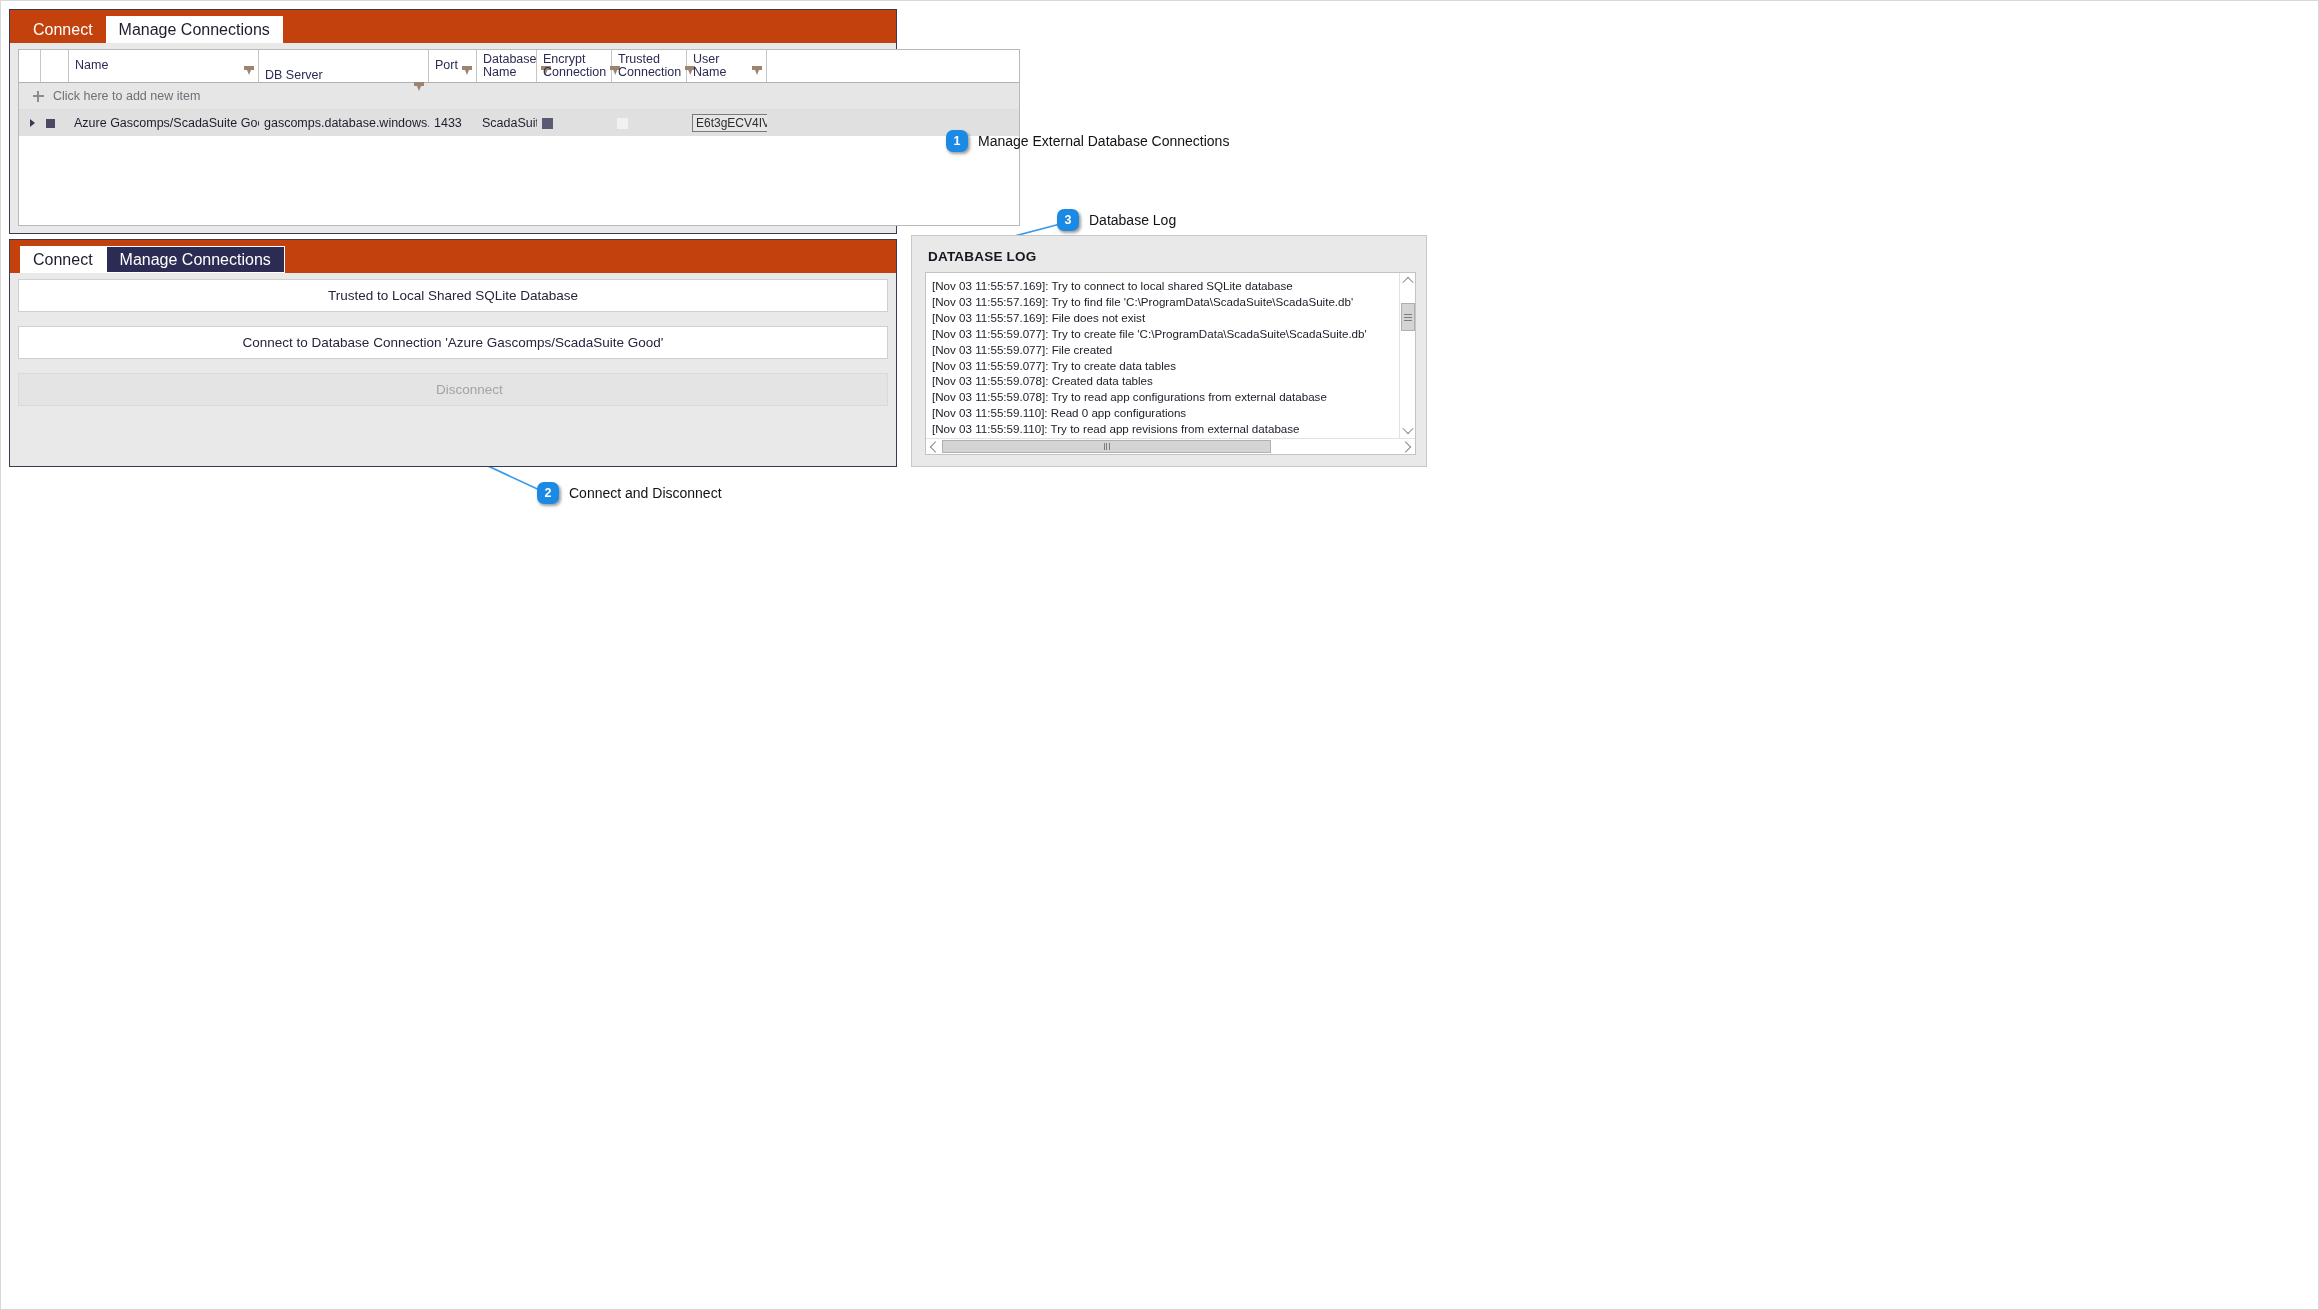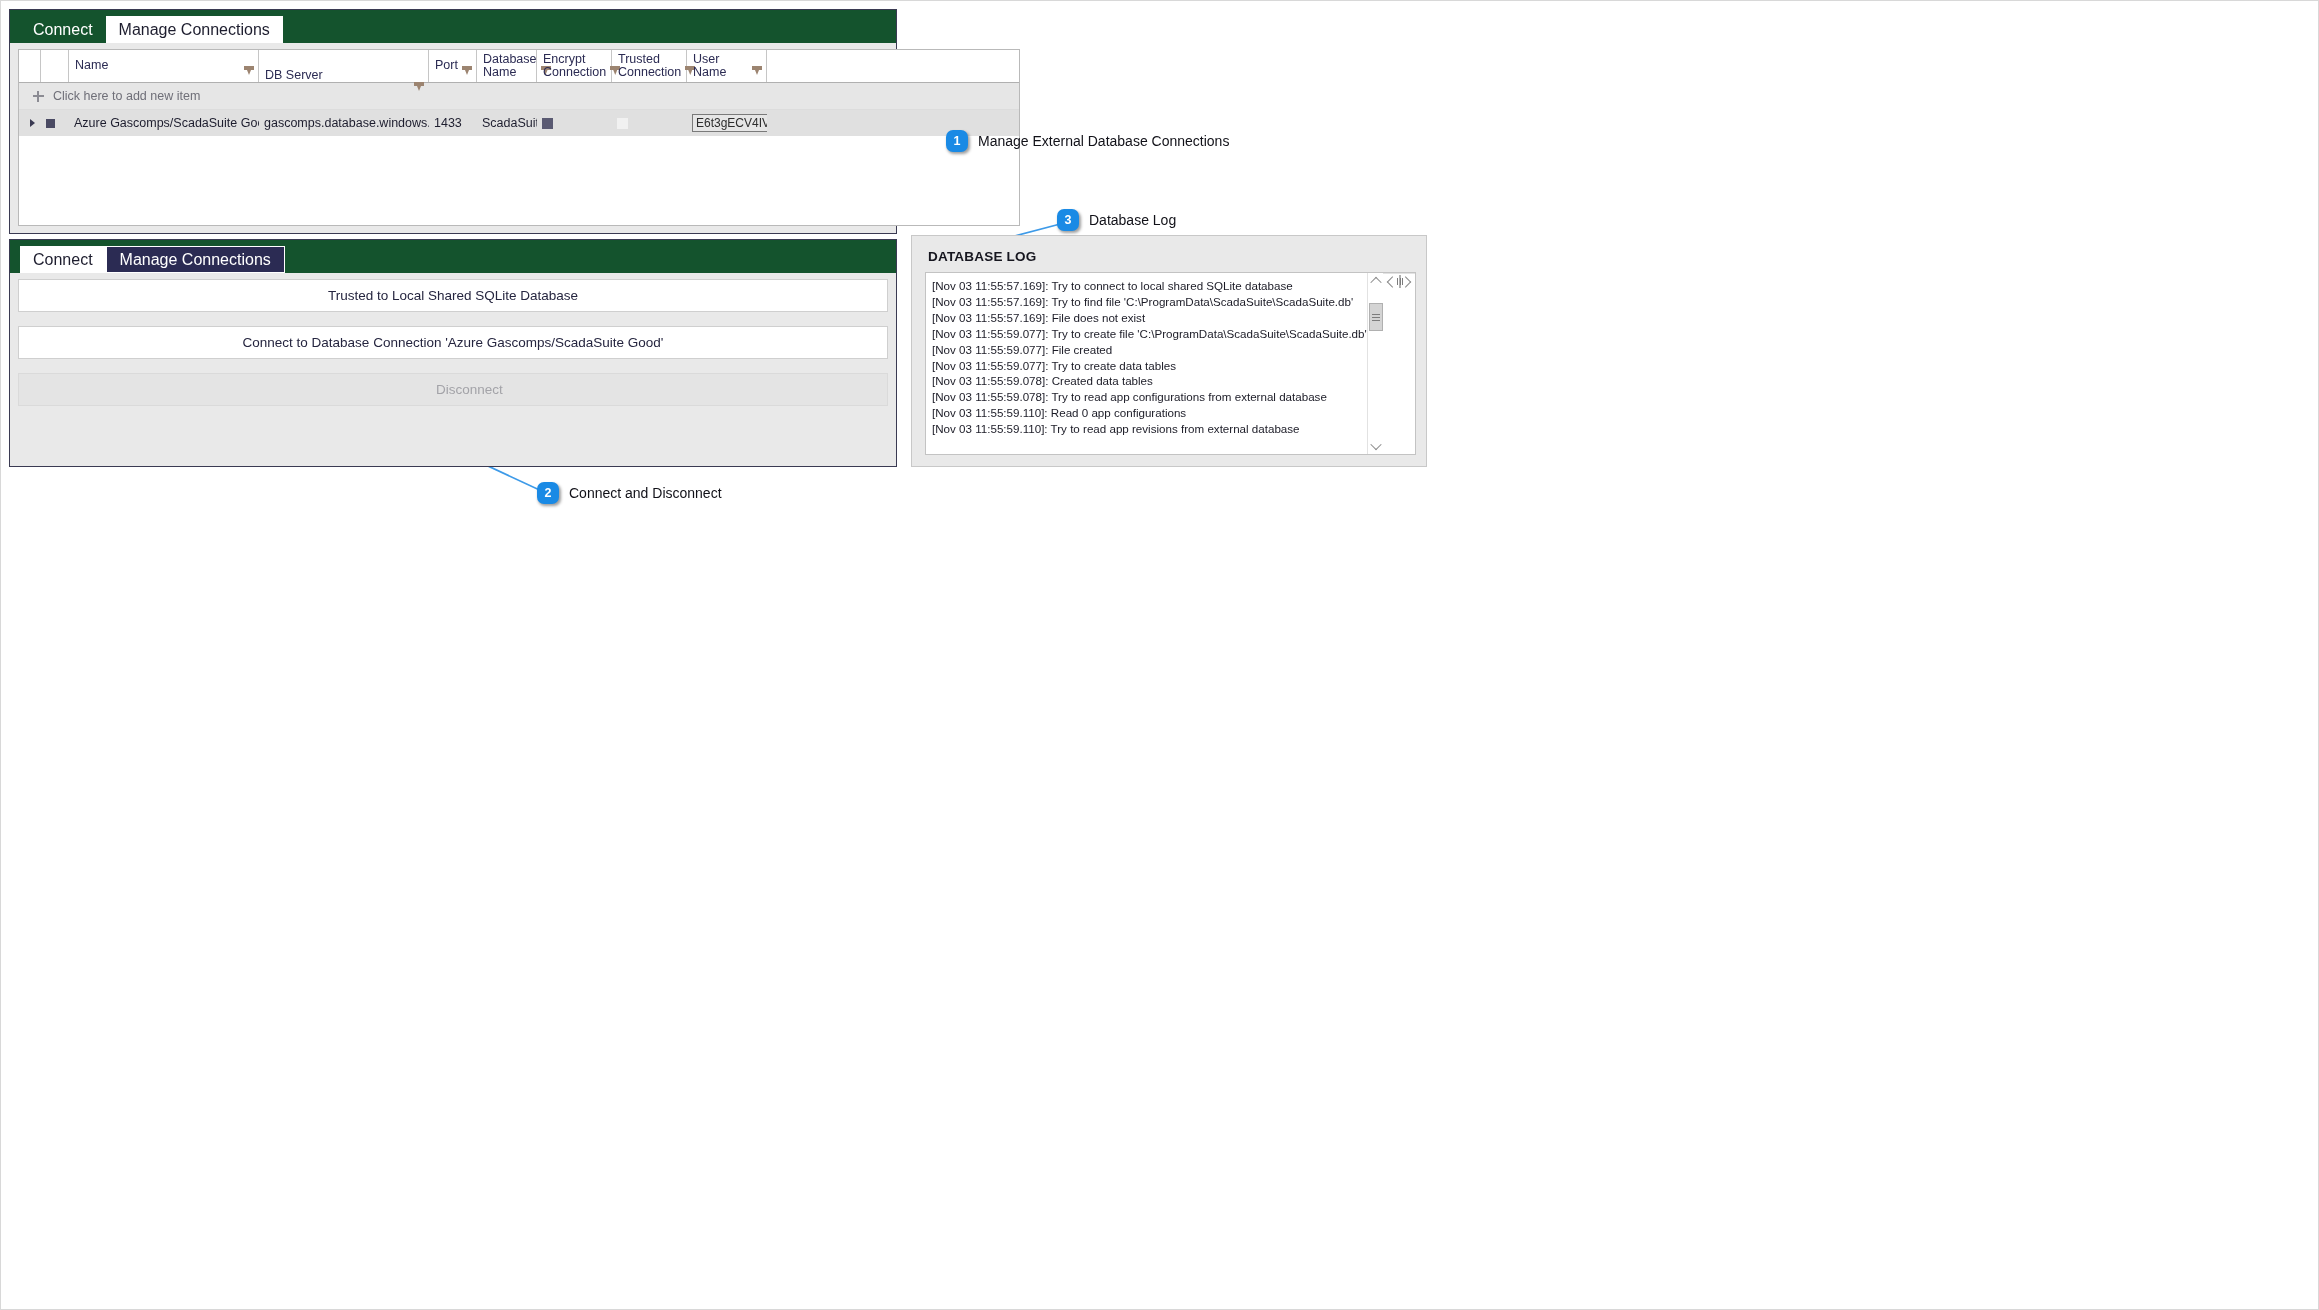"Connect" .tabstrip { background: #14532d -> #c2410c }
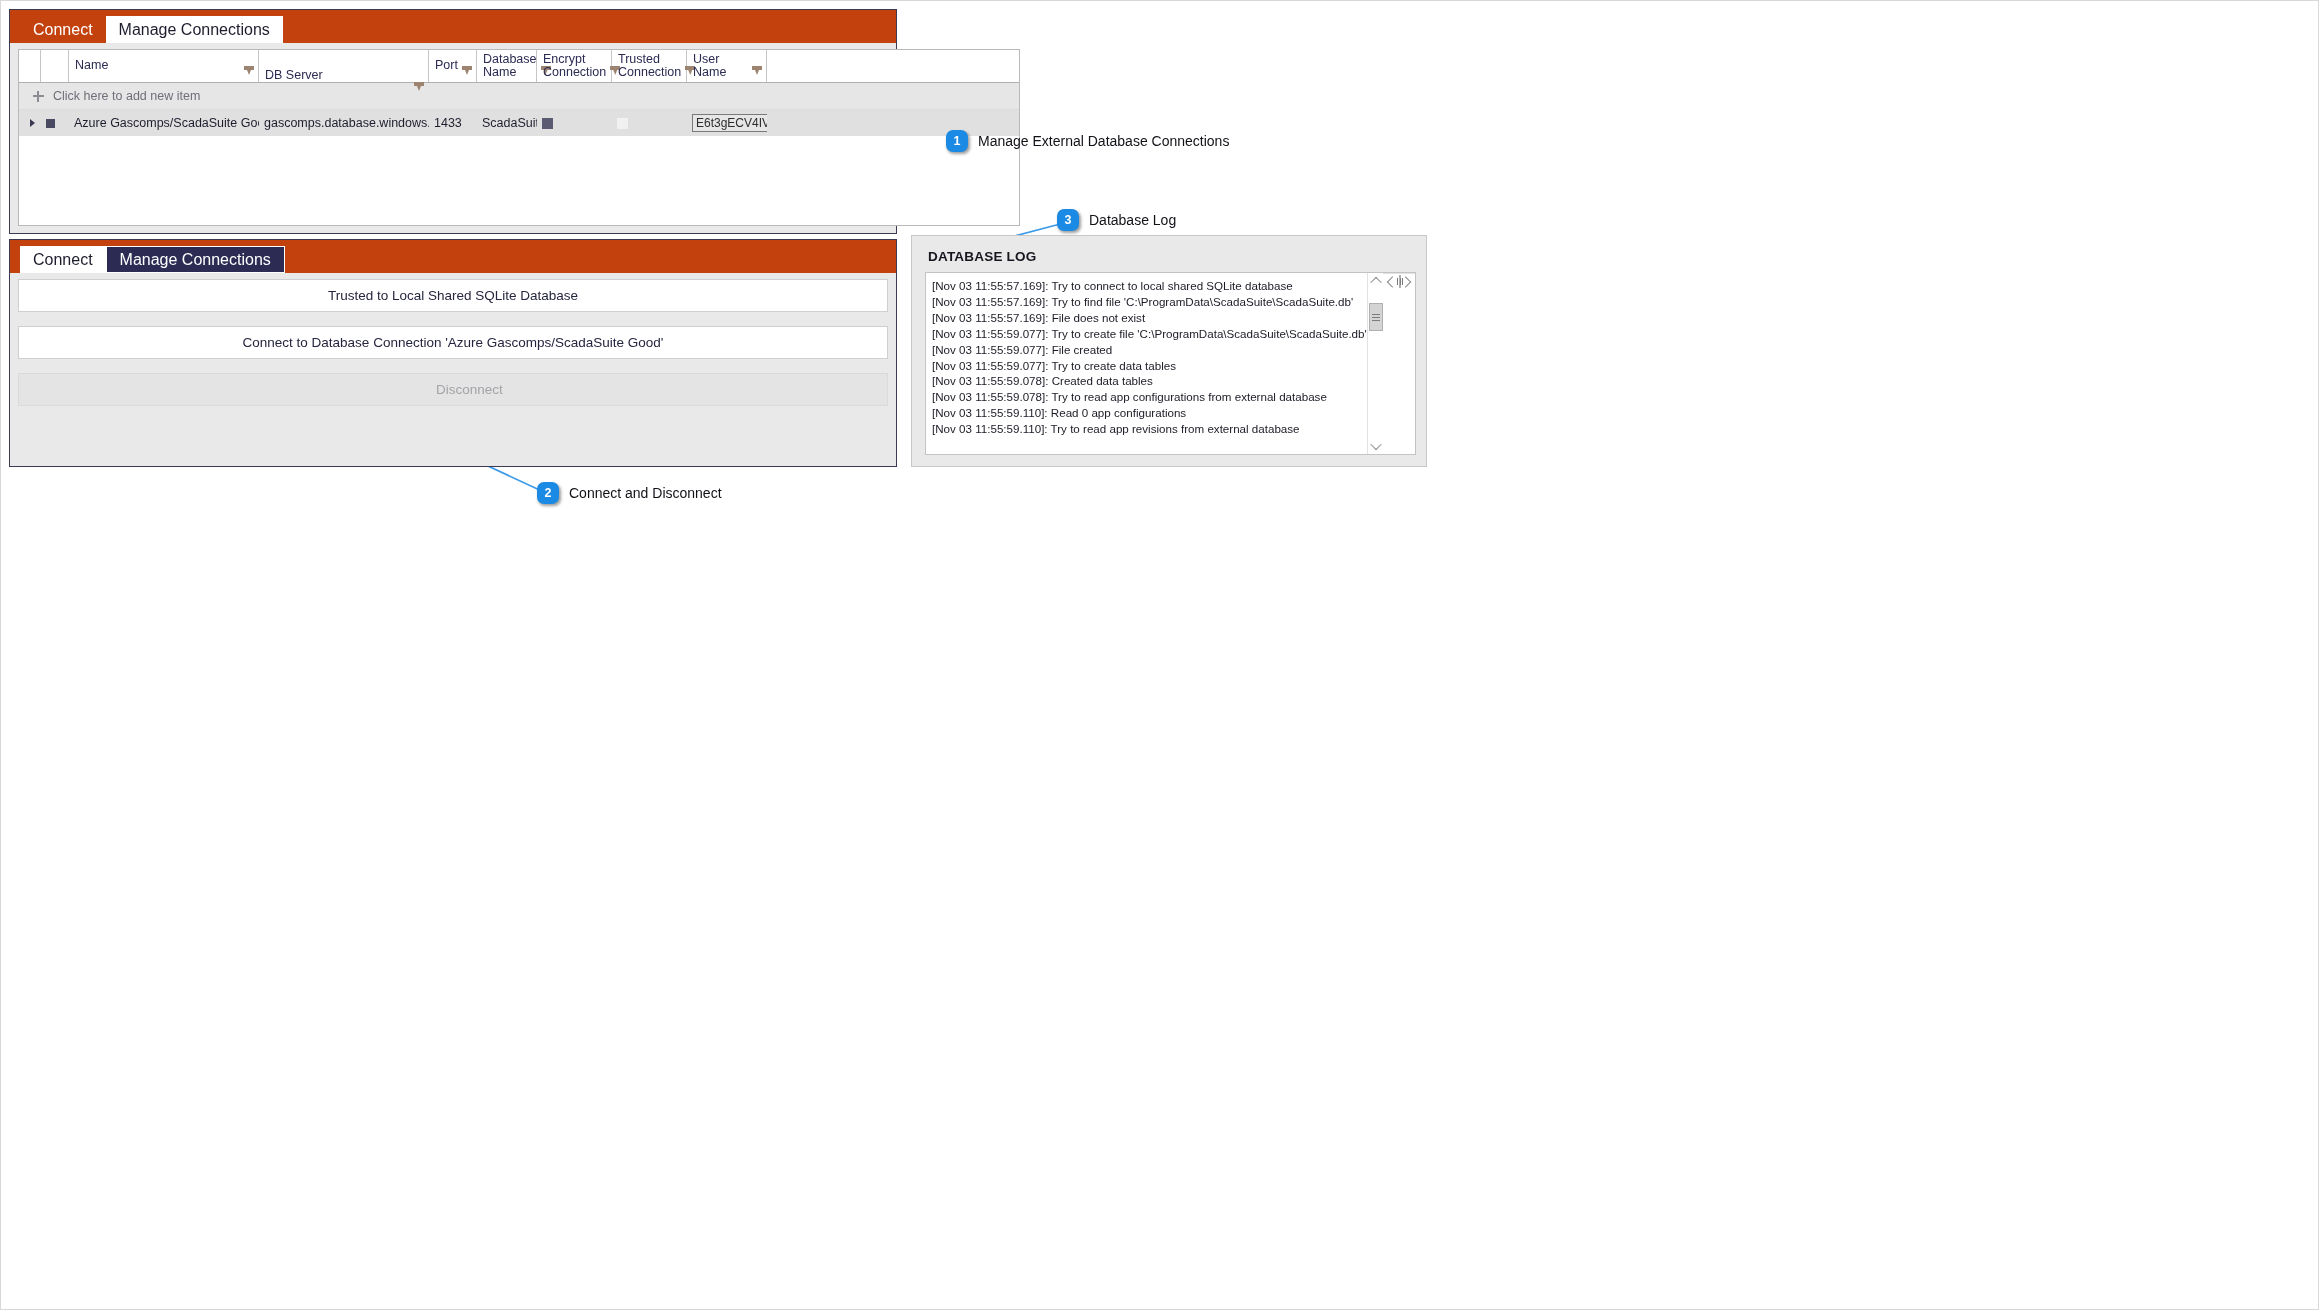"[Nov 03 11:55:57.169]: Try to" .log-box { flex-direction: none -> column }
